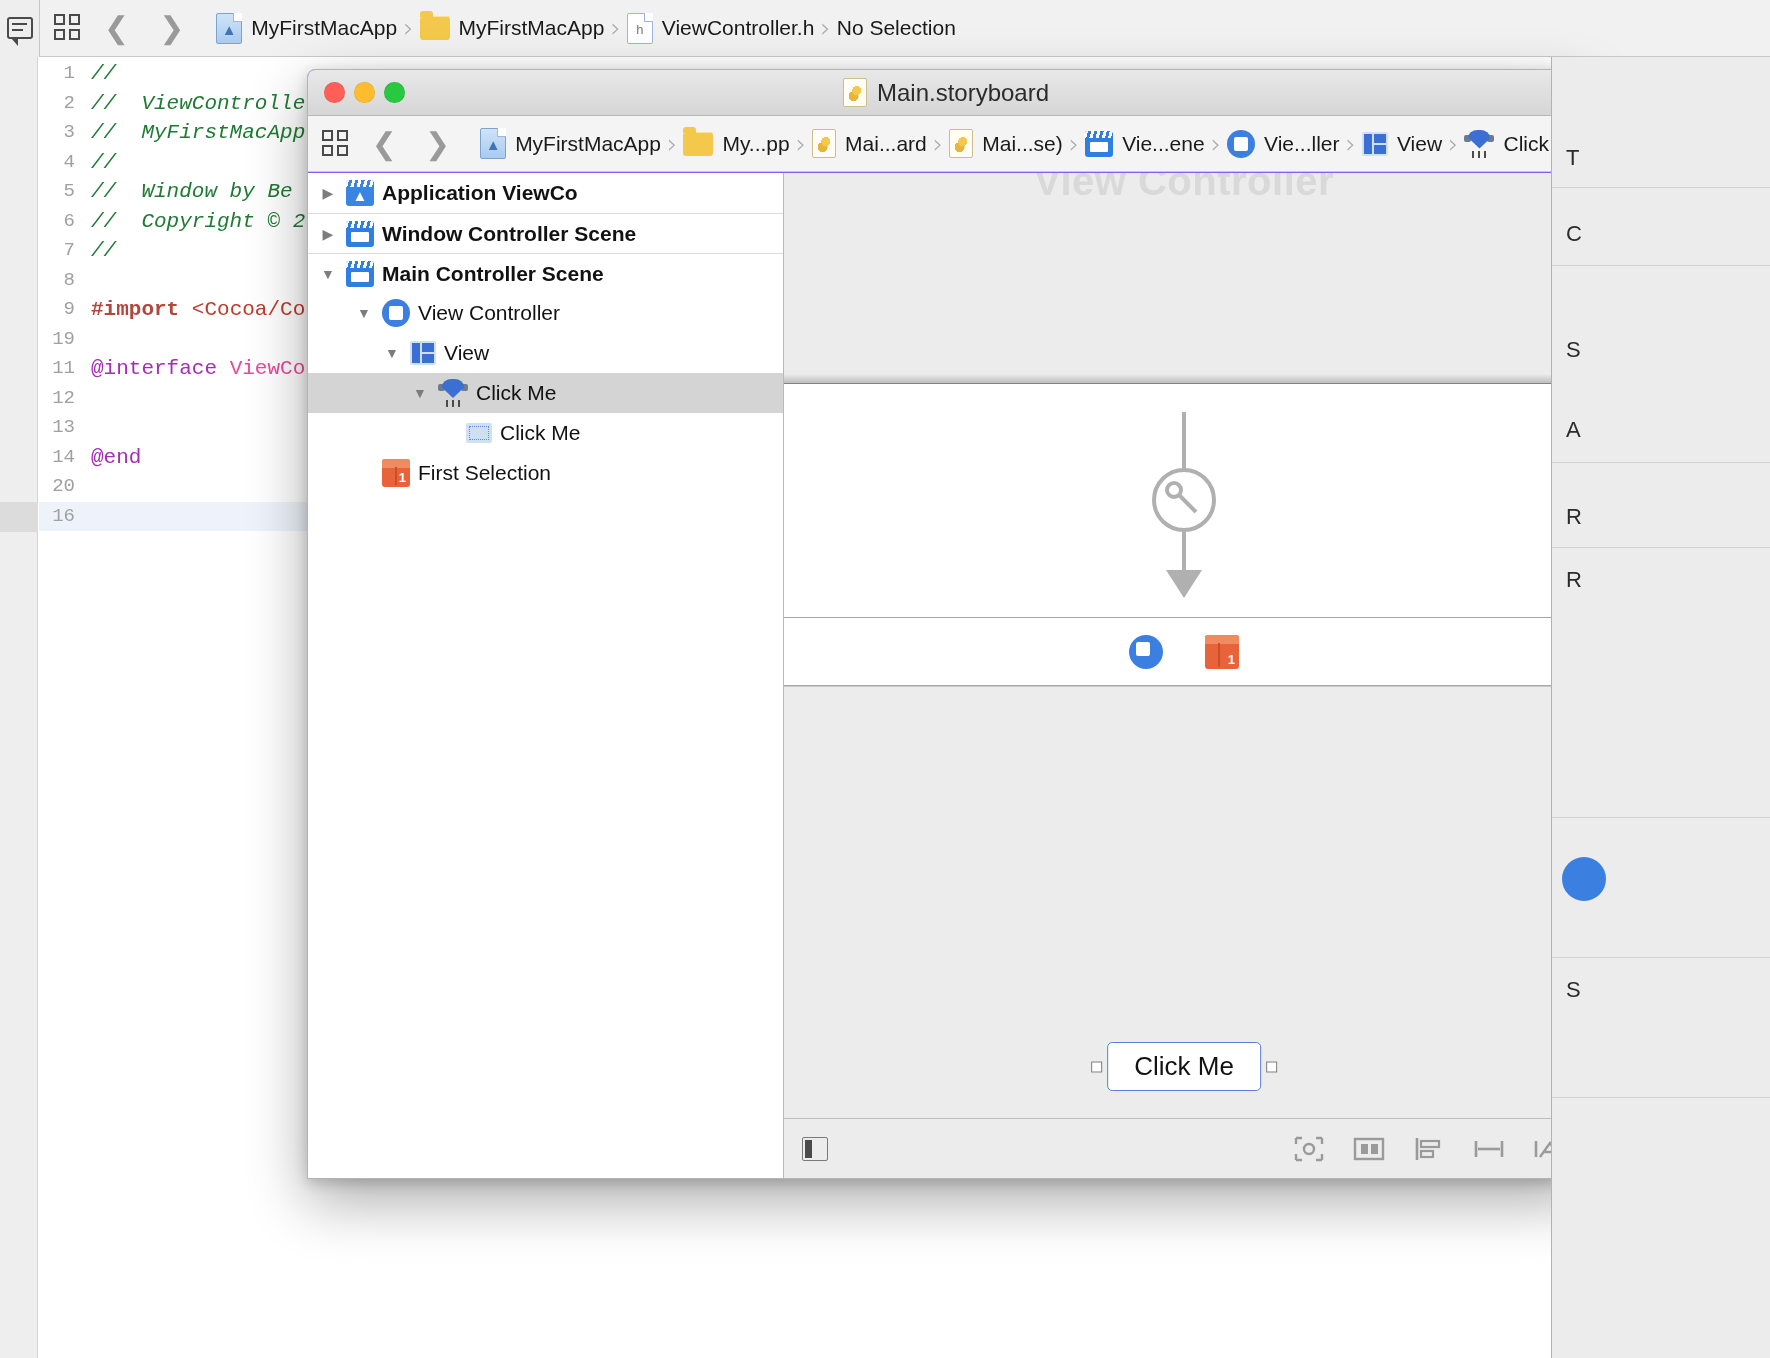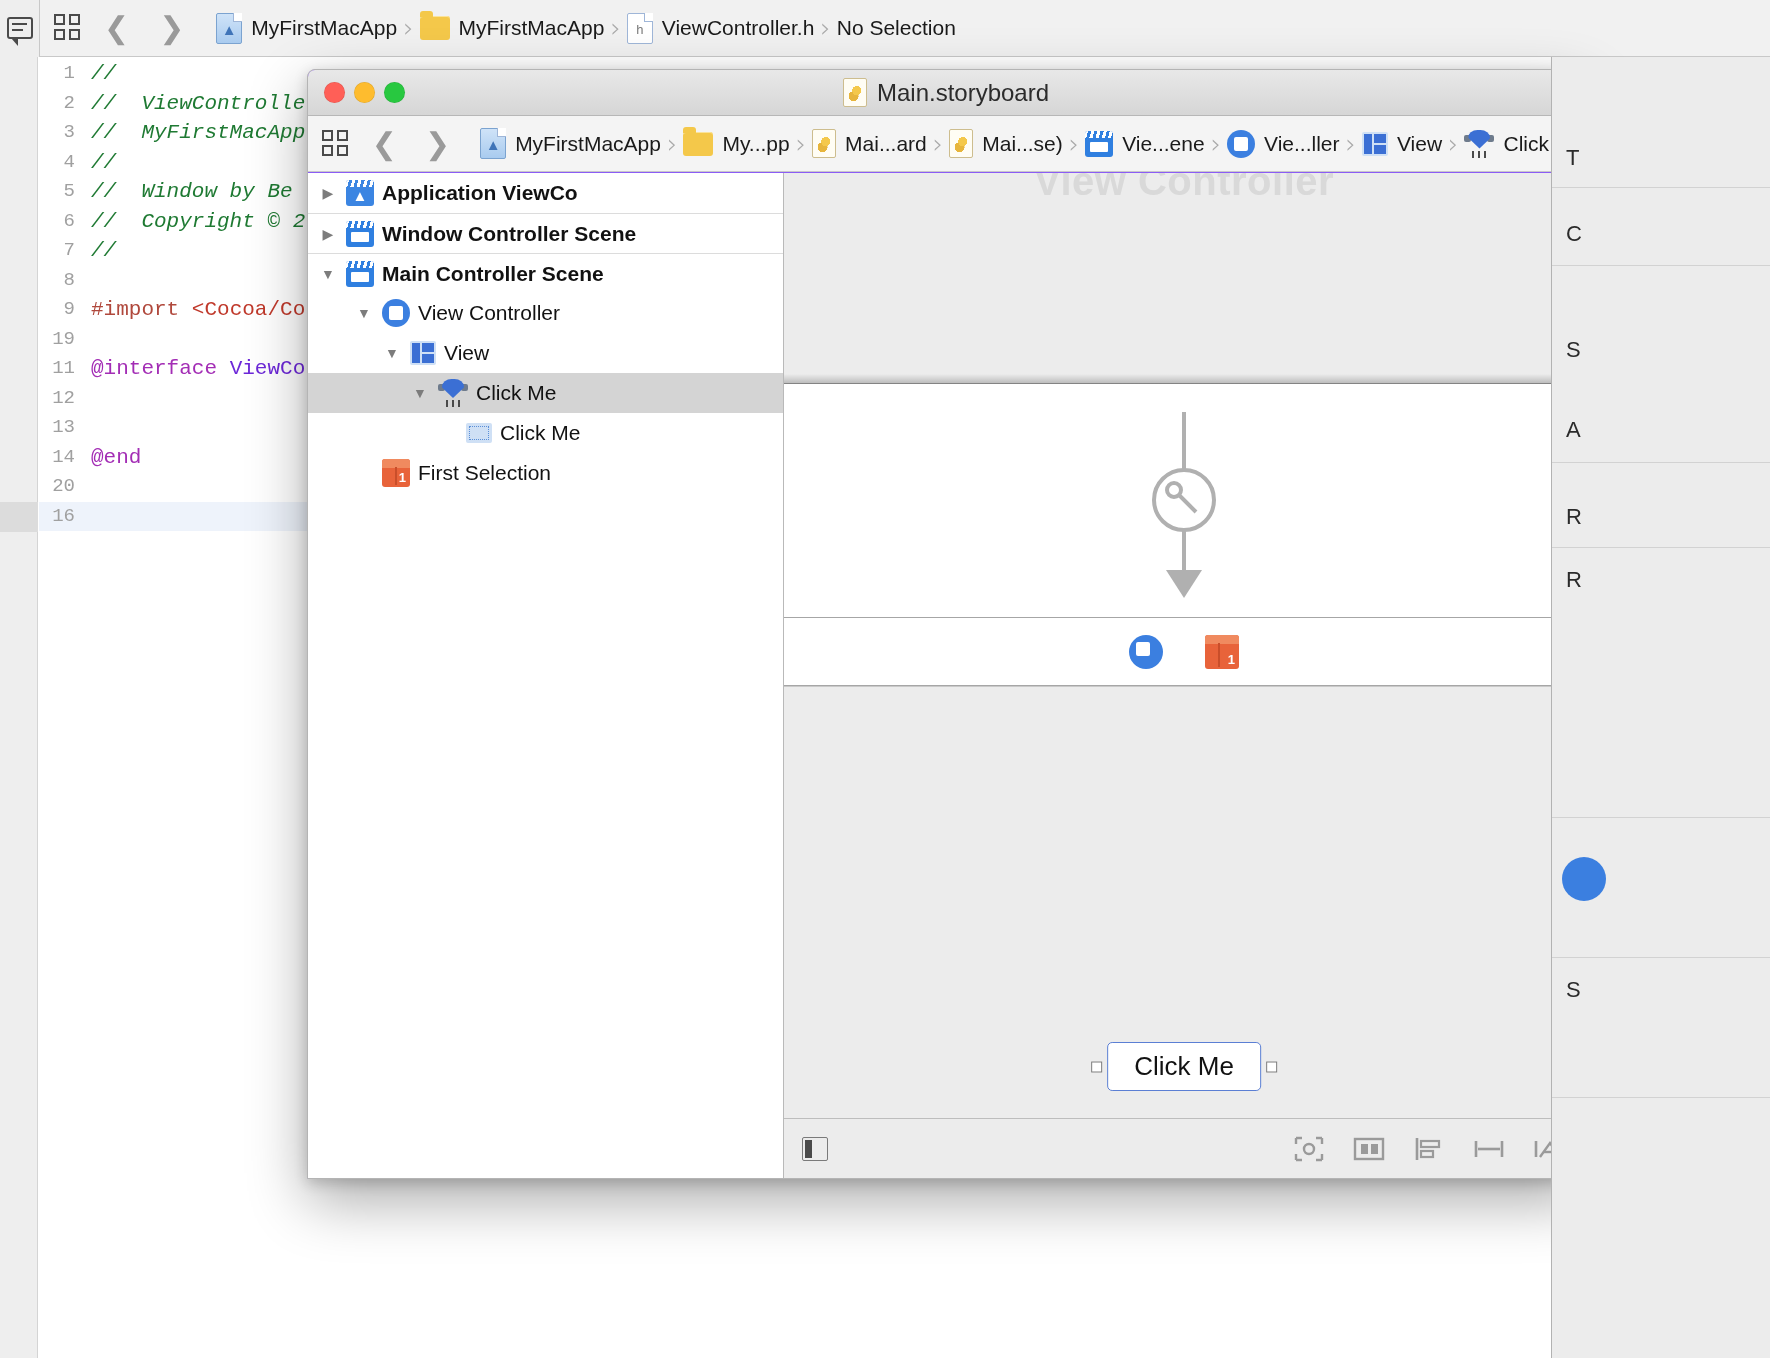"#import" .c-pre { font-weight: none -> bold }
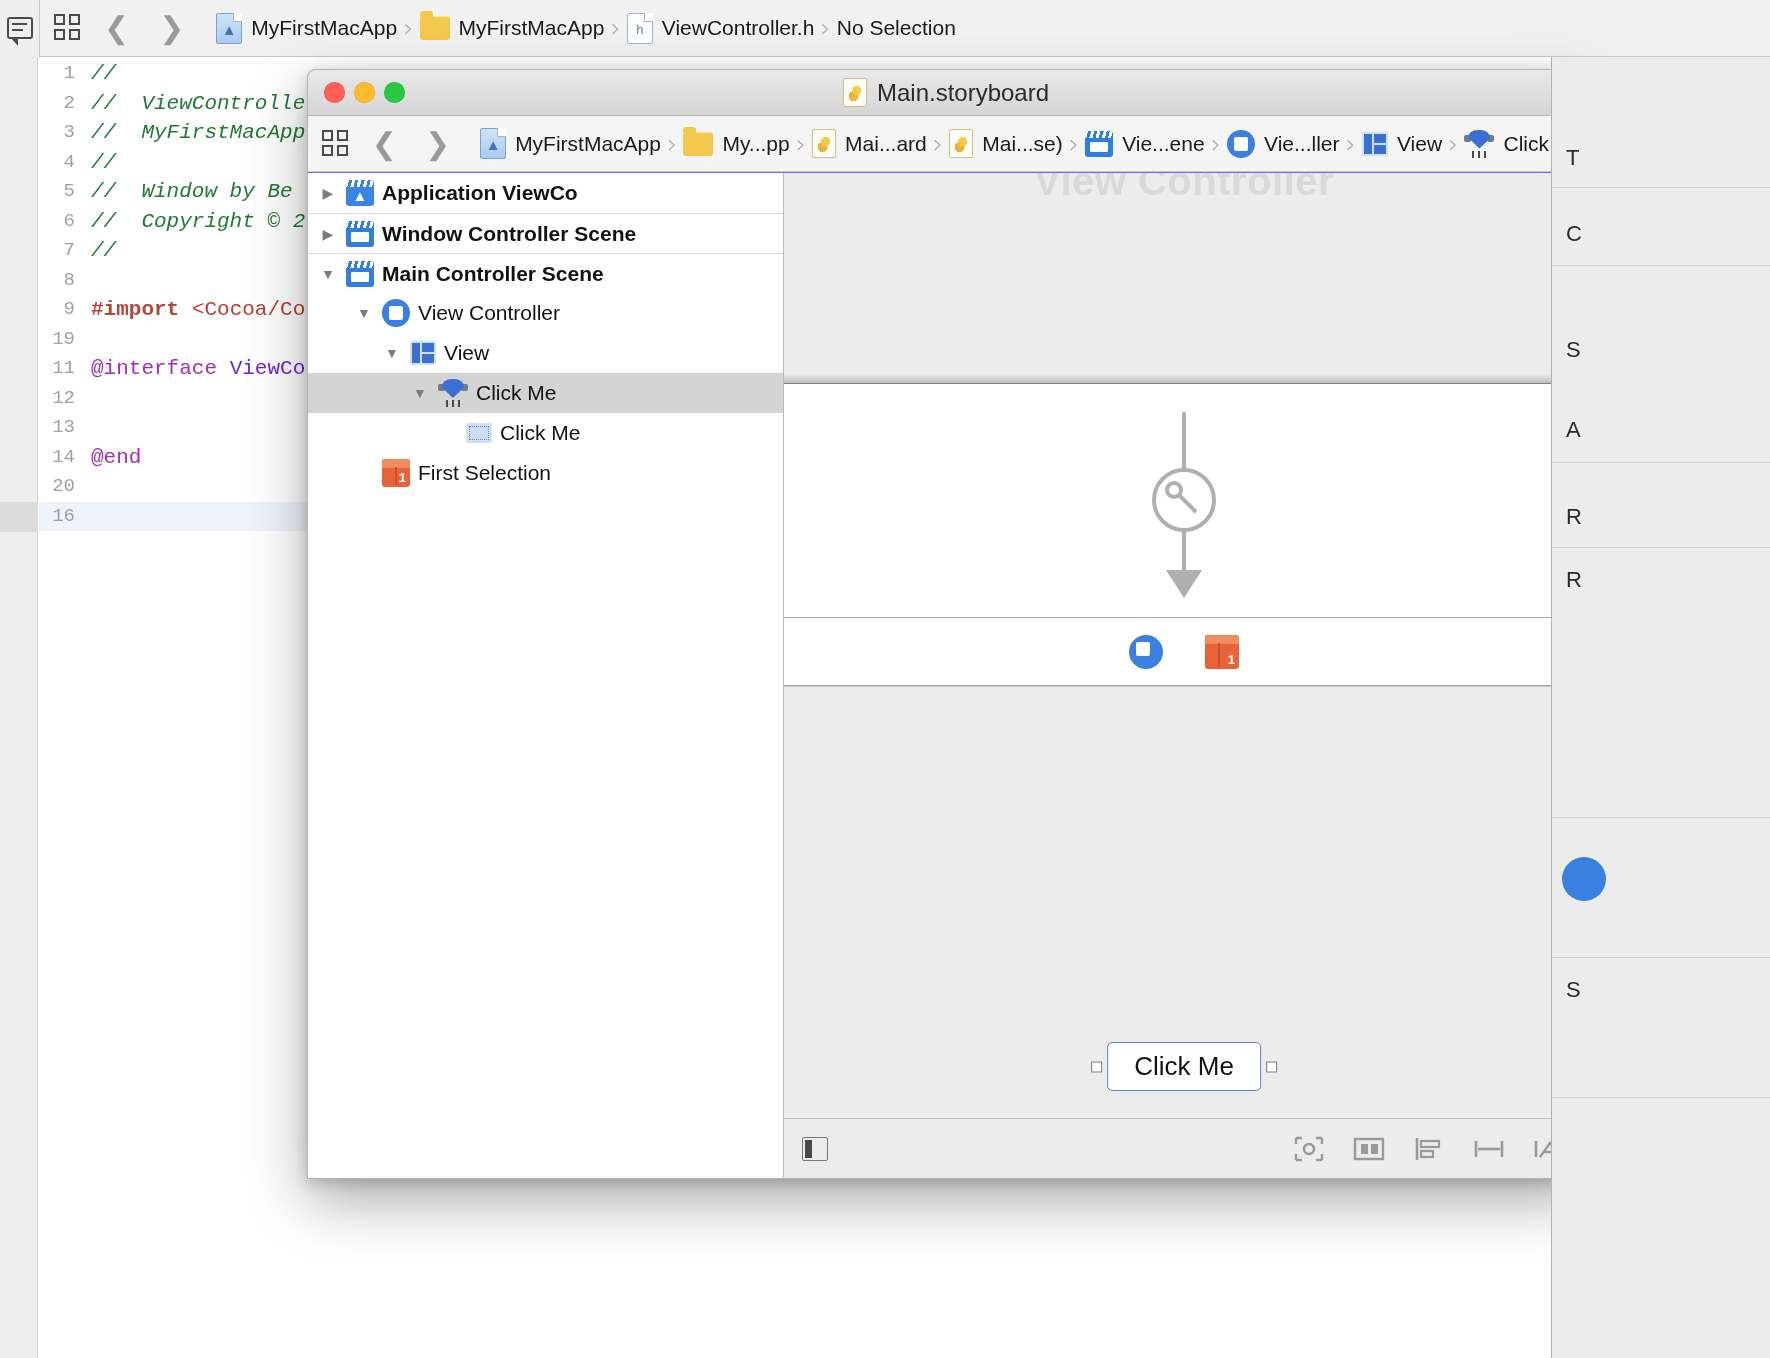"ViewCo" .c-plain { color: #6d28d9 -> #ec4899 }
